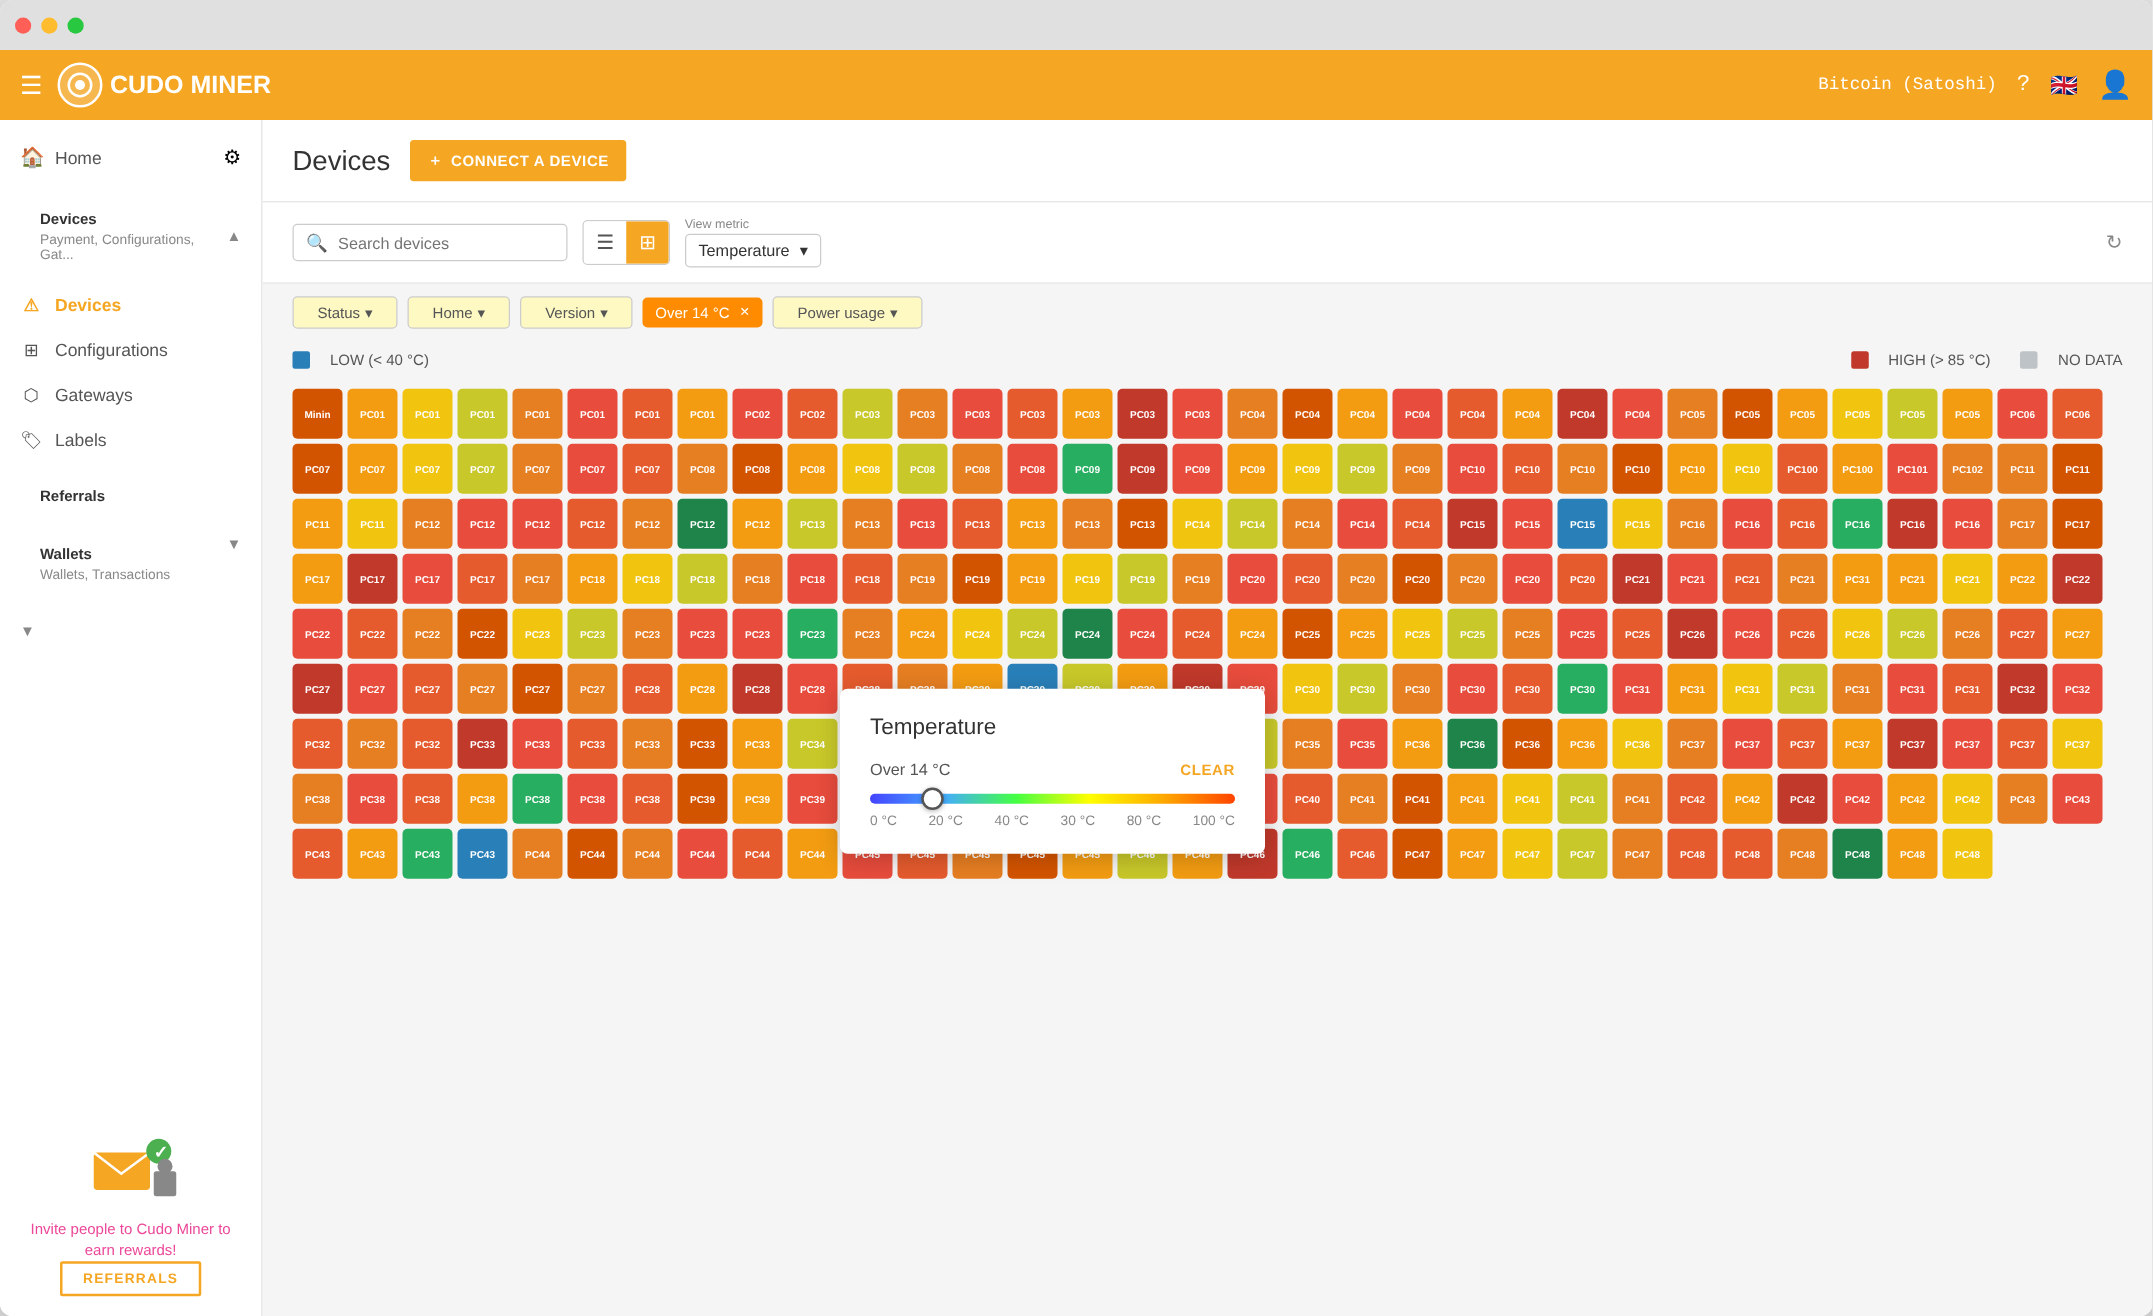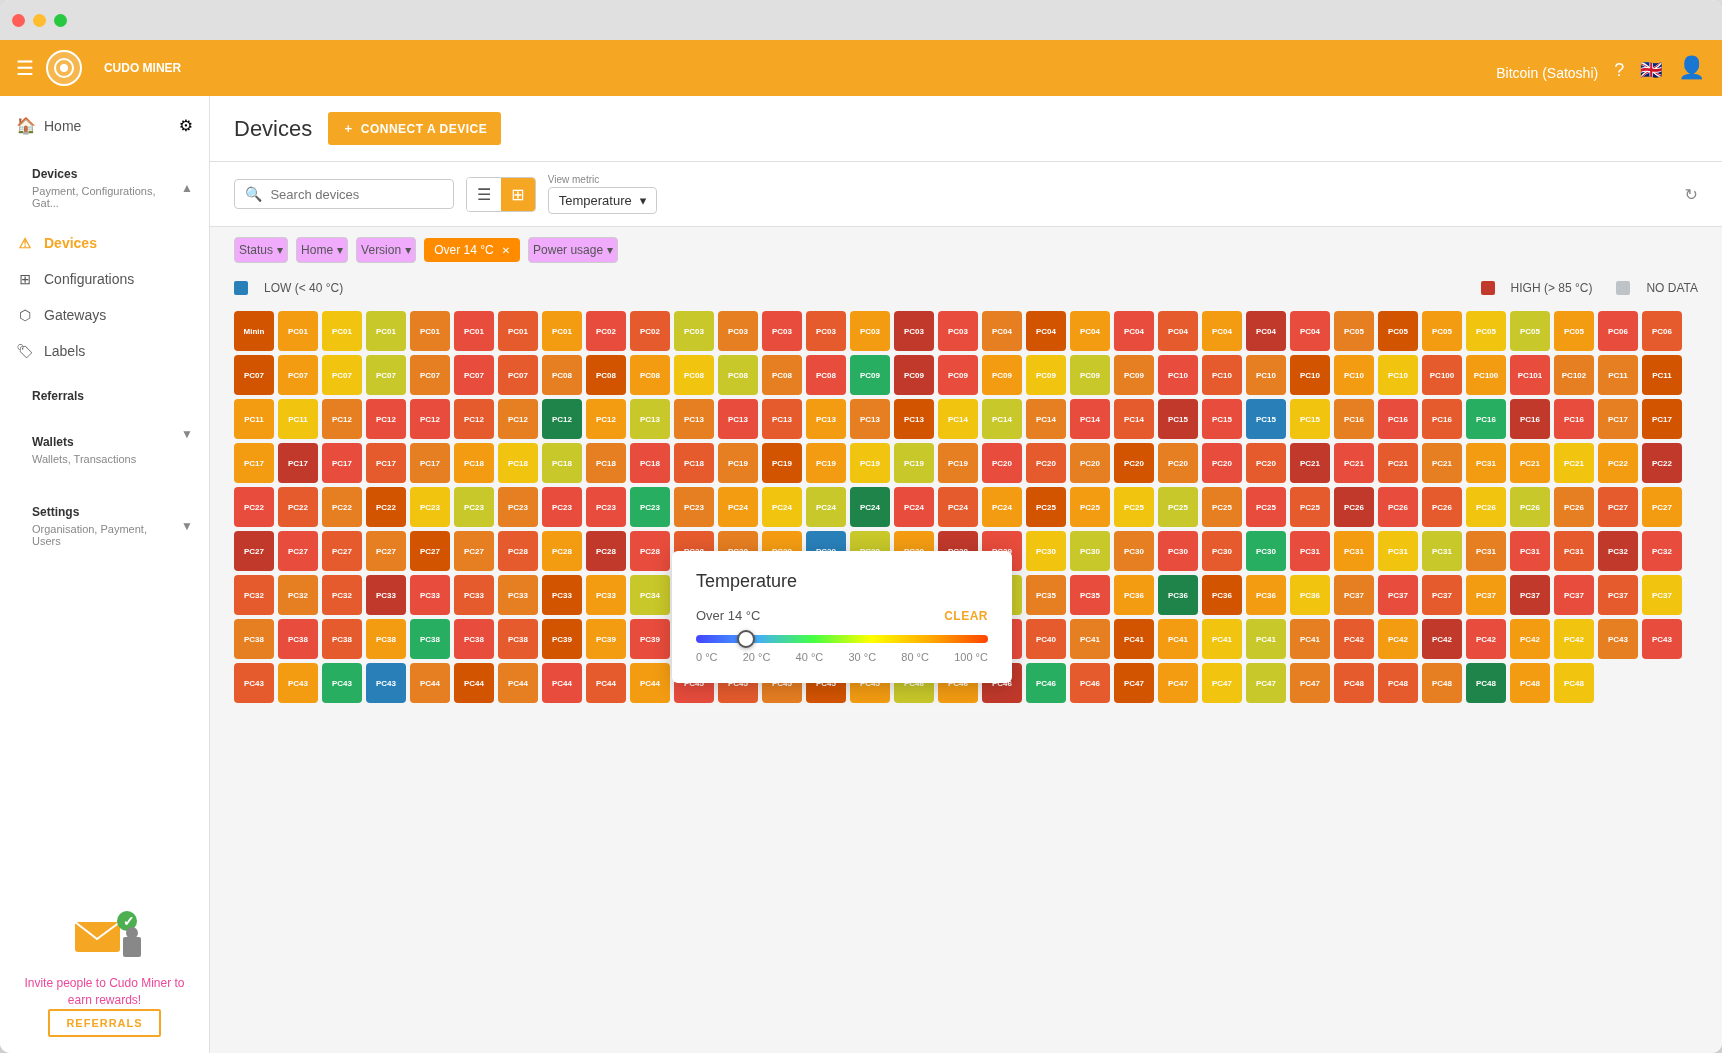"CUDO MINER" .logo { font-size: 12px -> 20px; gap: 22px -> 6px }
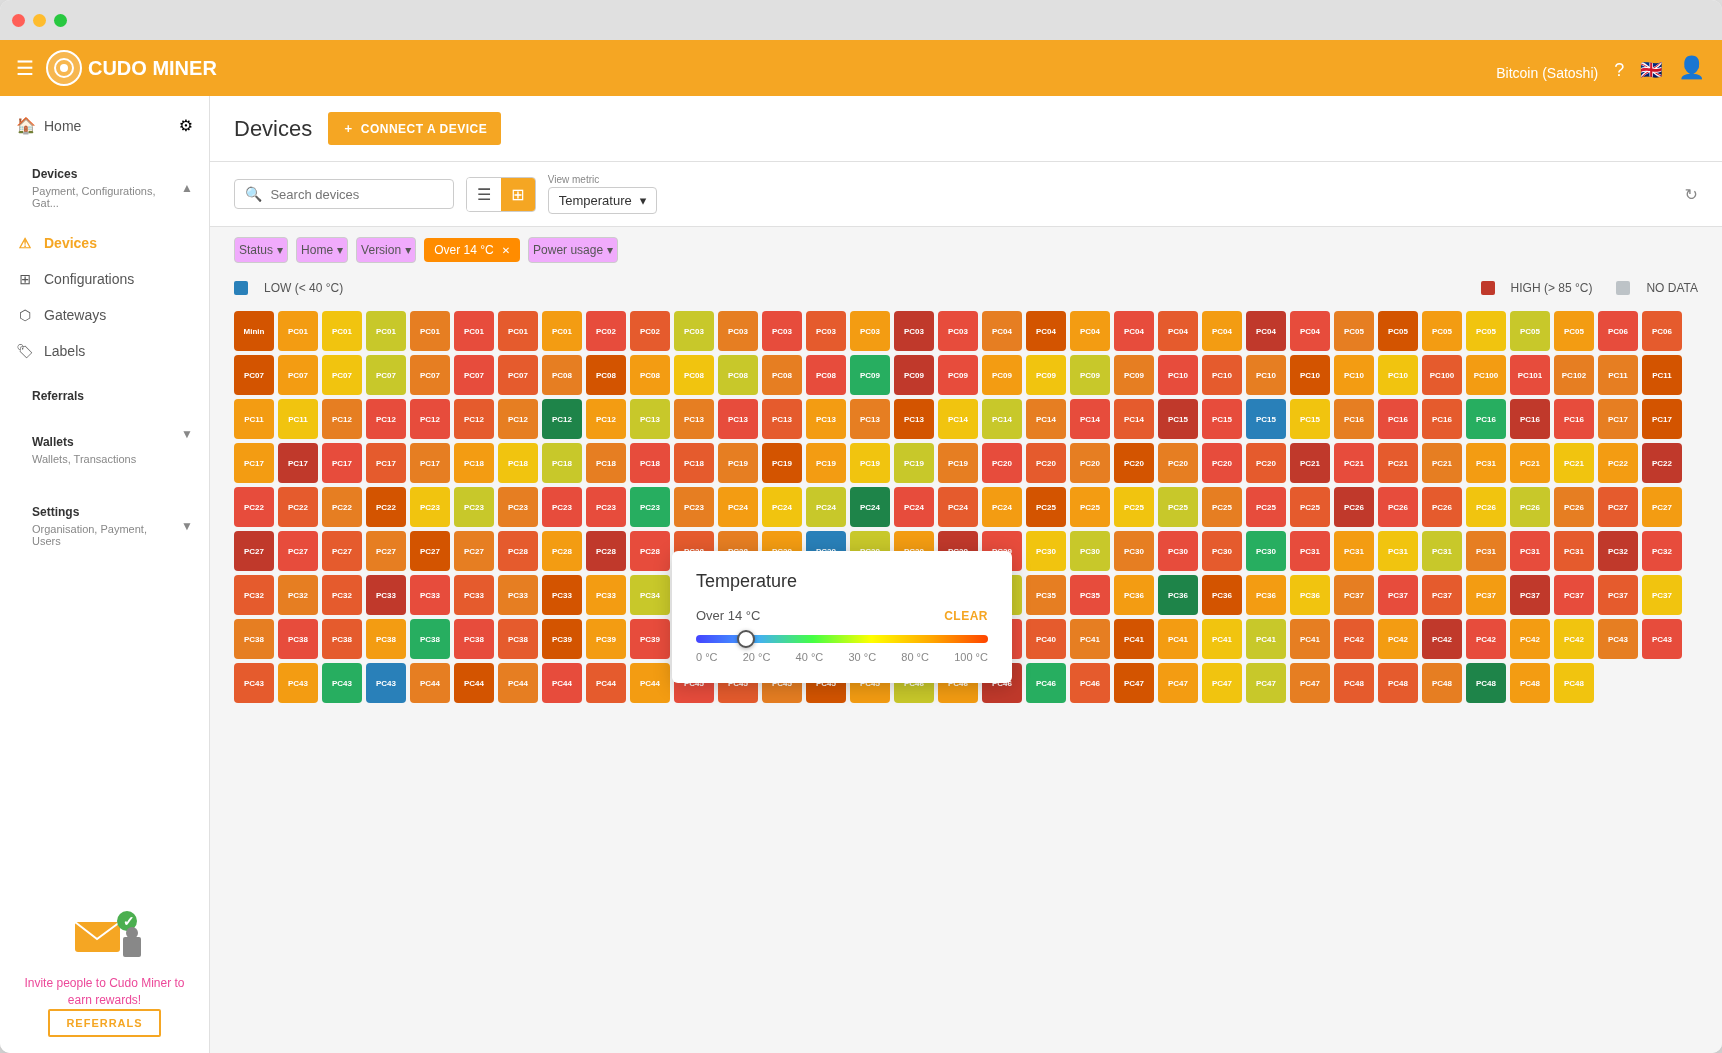"Bitcoin (Satoshi)" .topnav-right { align-items: flex-end -> center; font-family: none -> Liberation Mono, monospace }
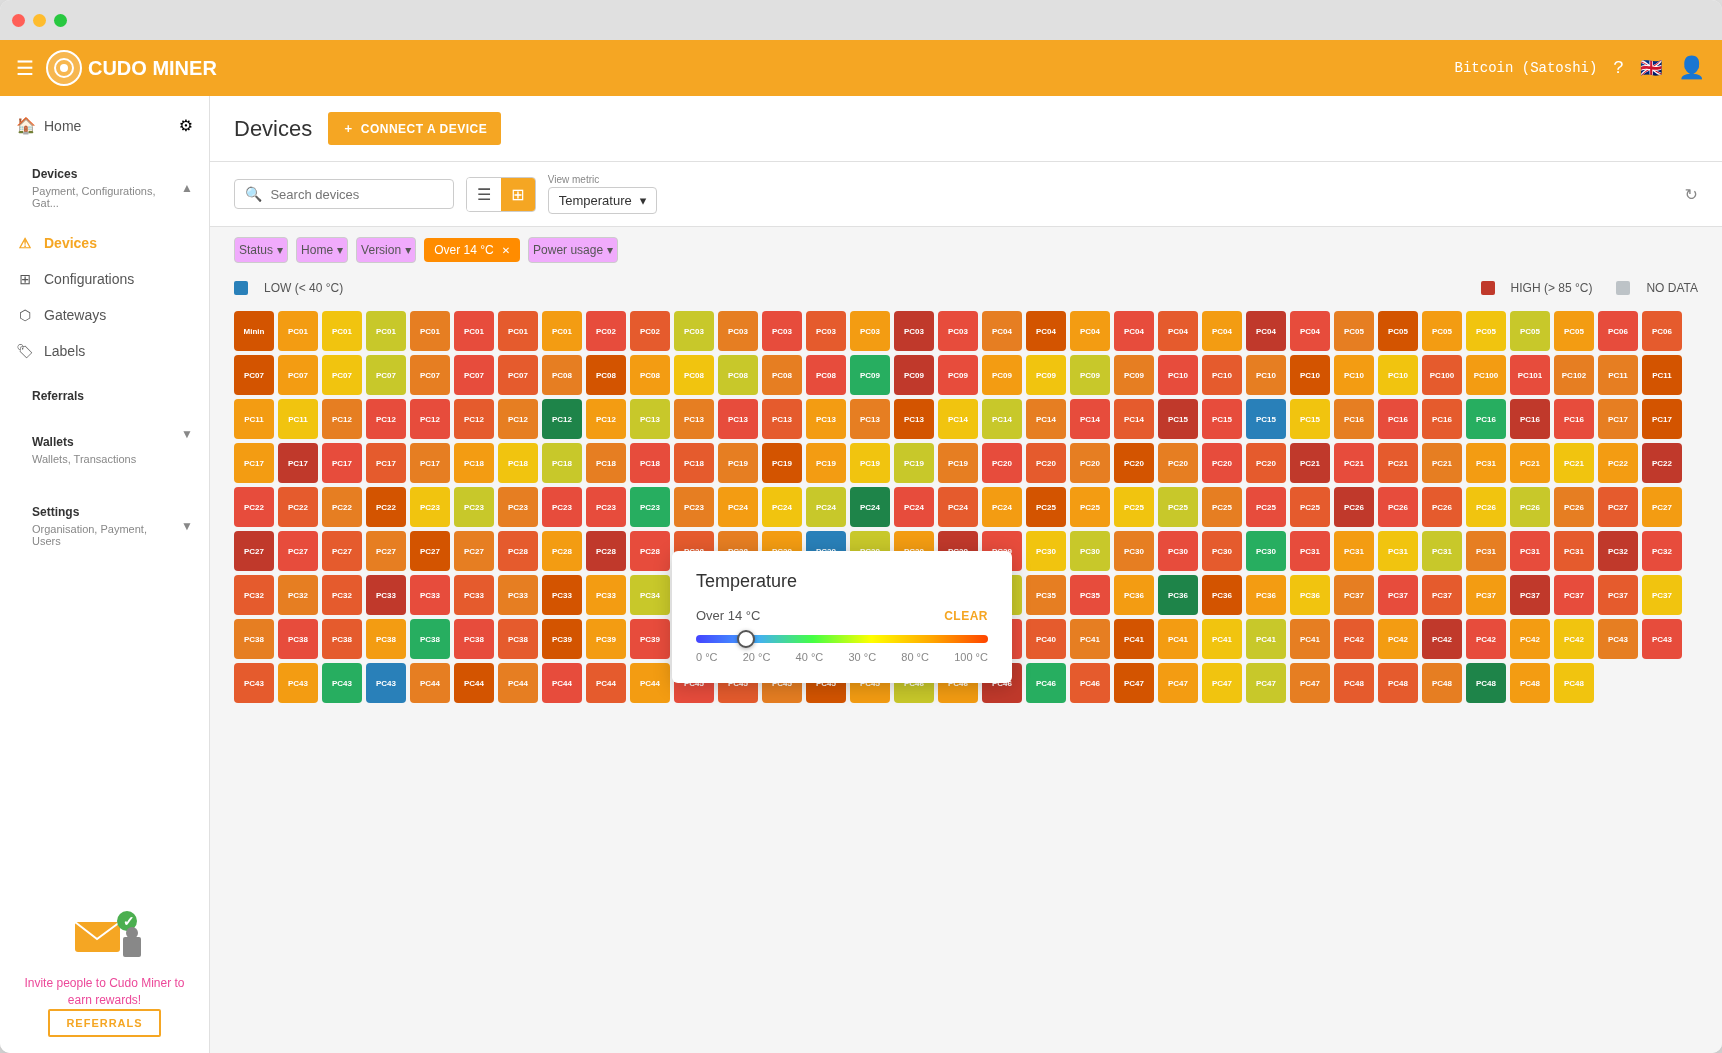"Status" .filter-btn { background: #f0abfc -> #fef9c3; padding: 5px 4px -> 5px 19px }
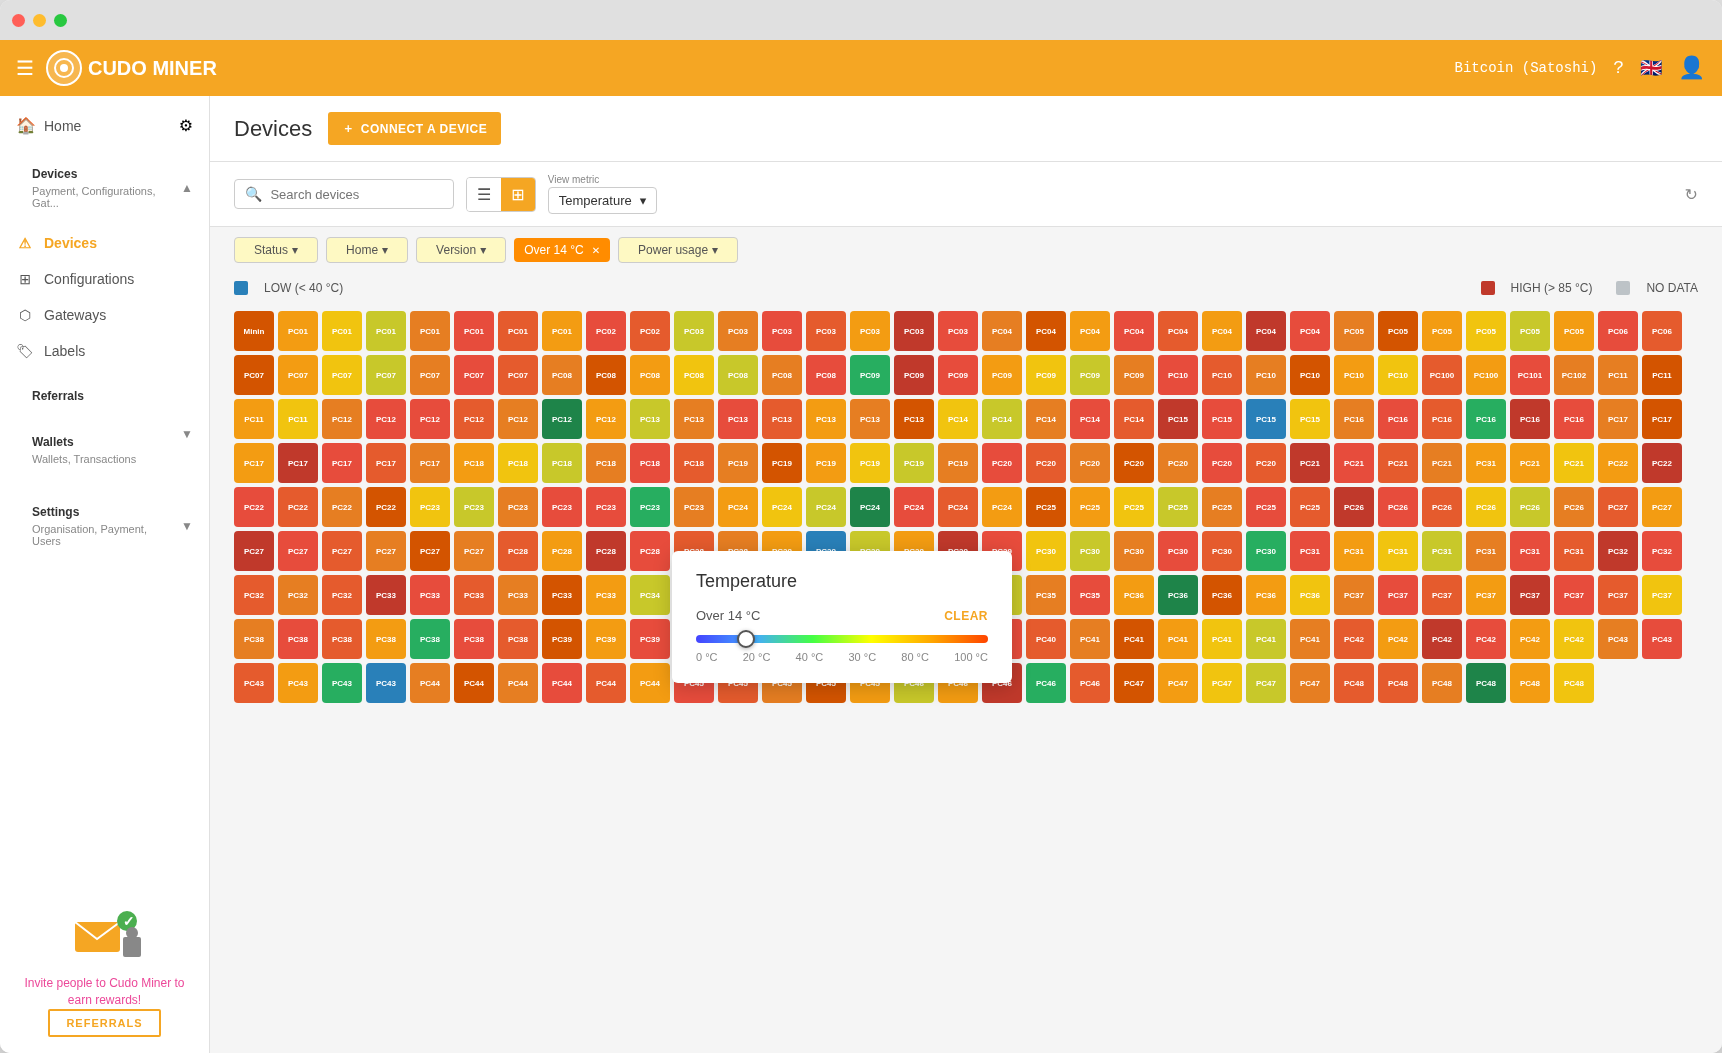"Settings" div { html: <div> <div>Settings</div> <div>Organisation, Payment, Users</div> </div> -> none }
